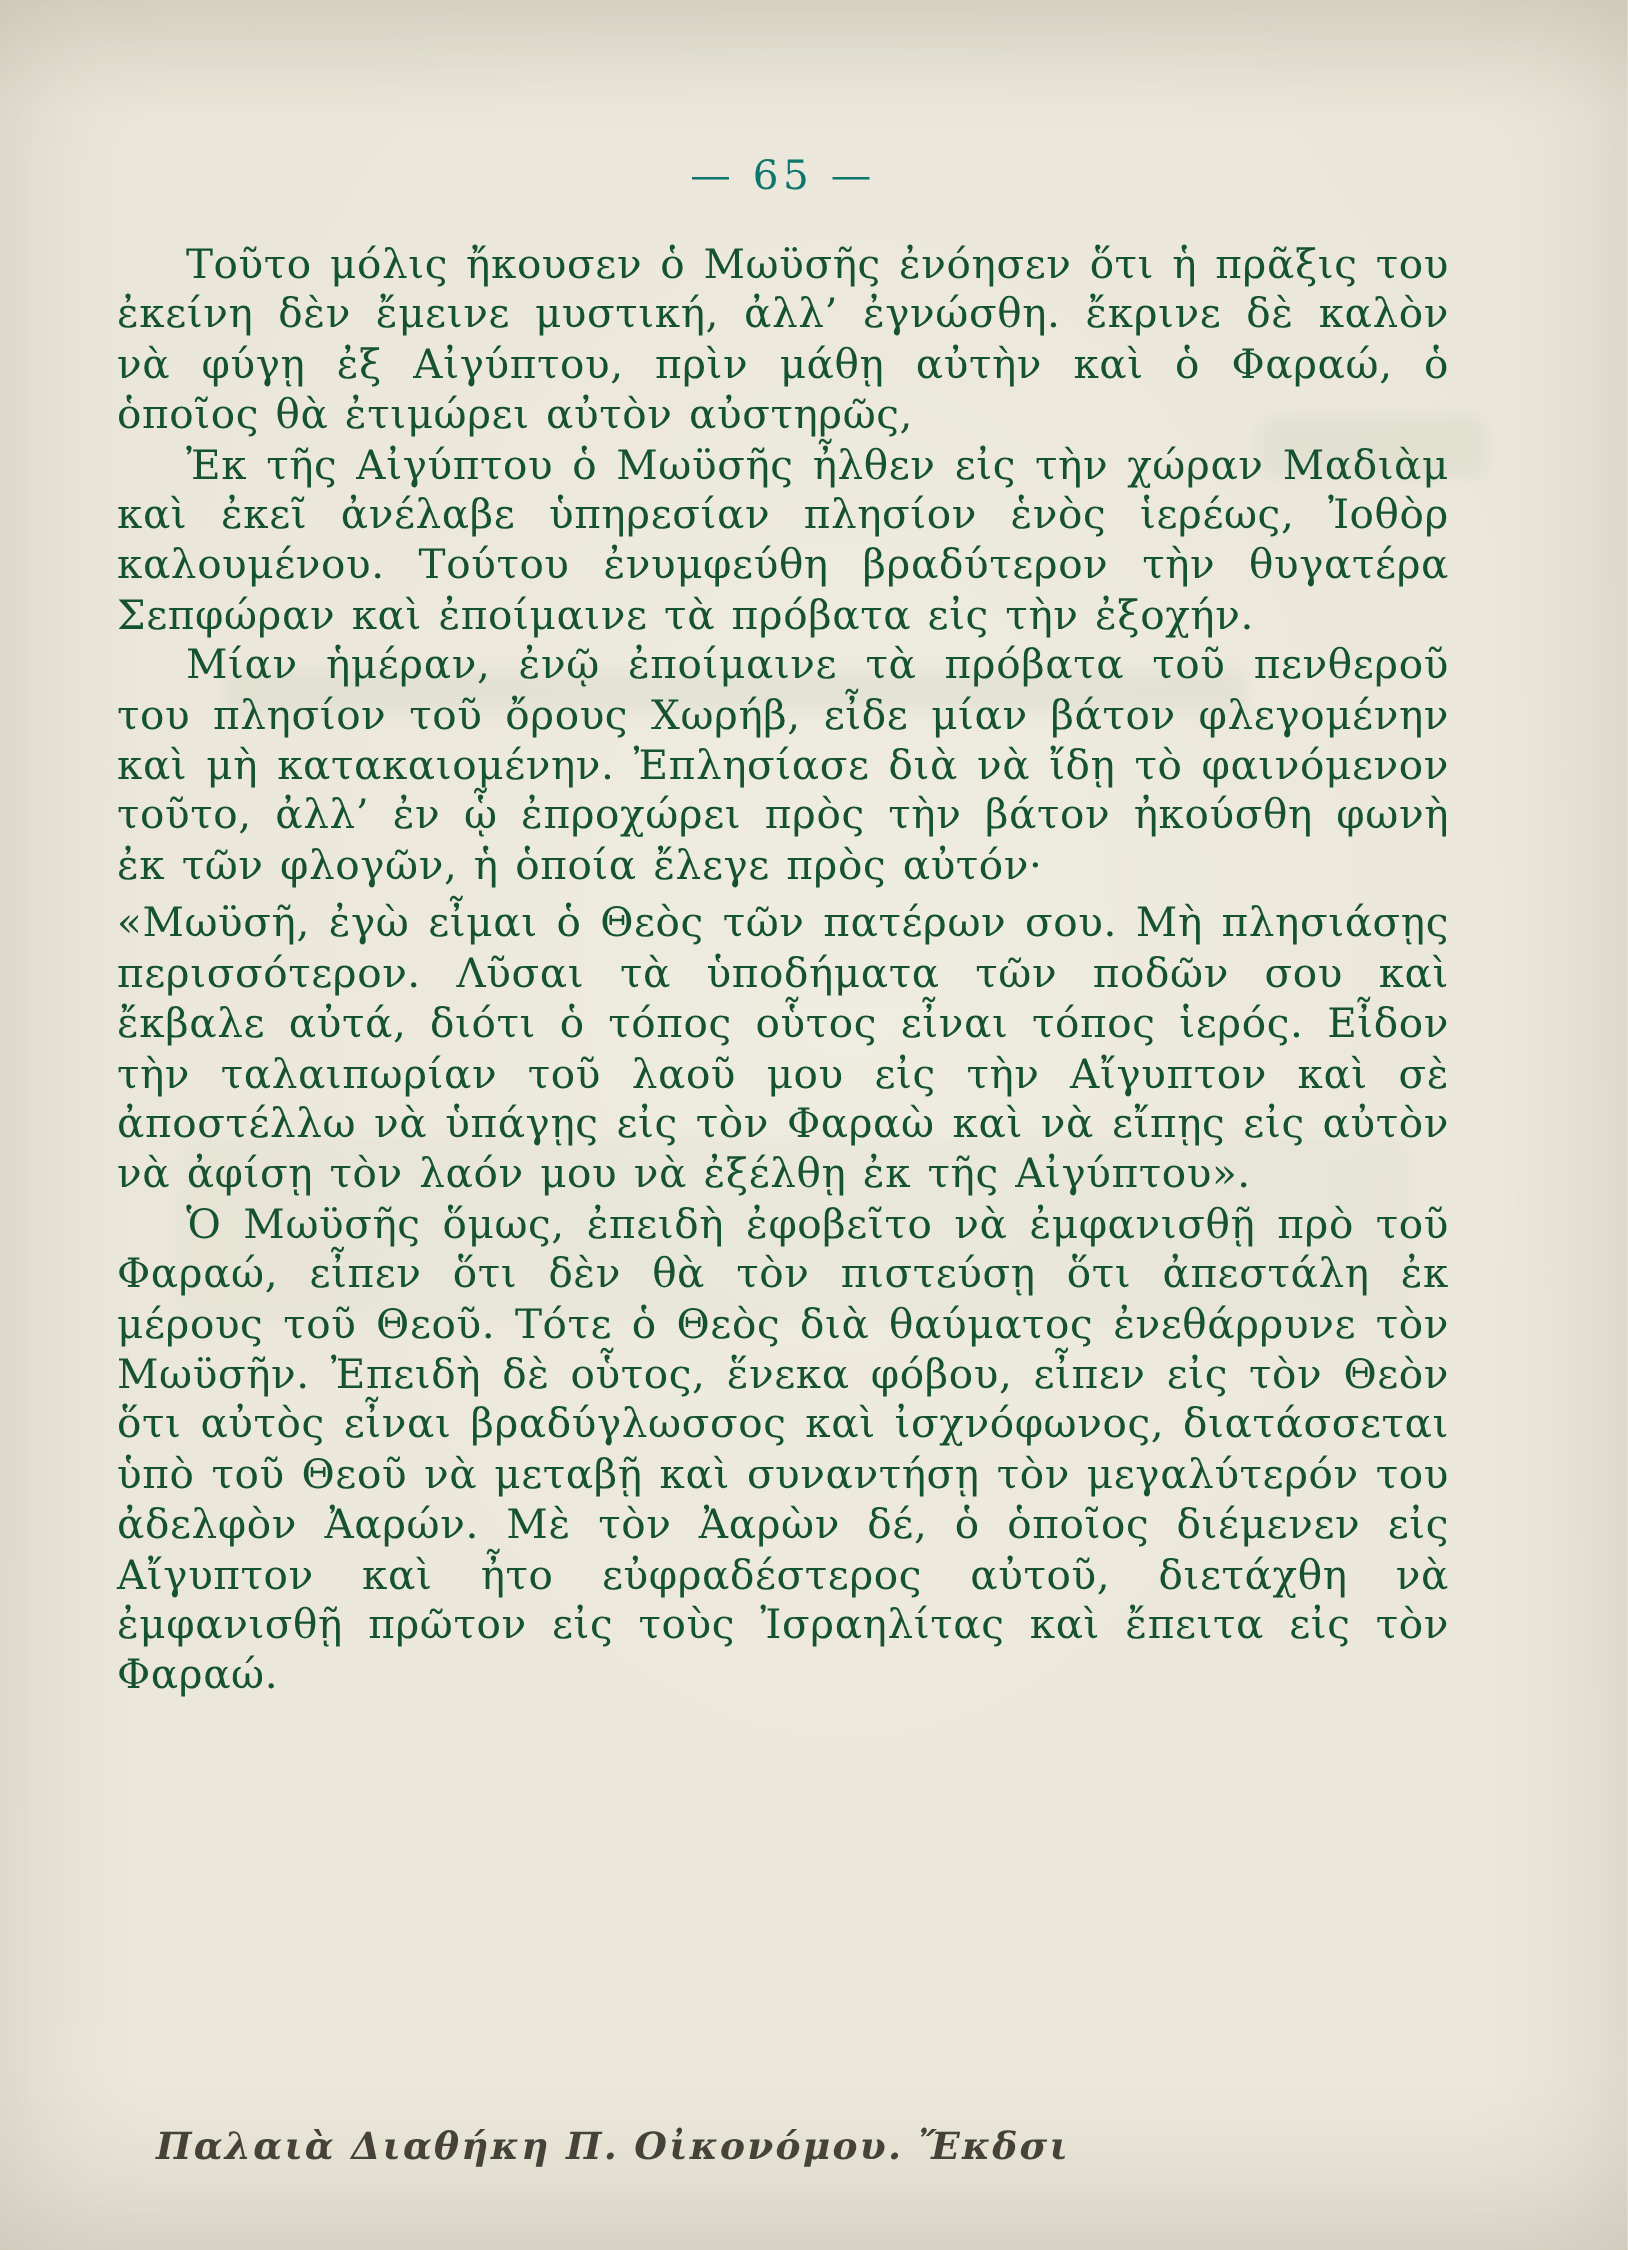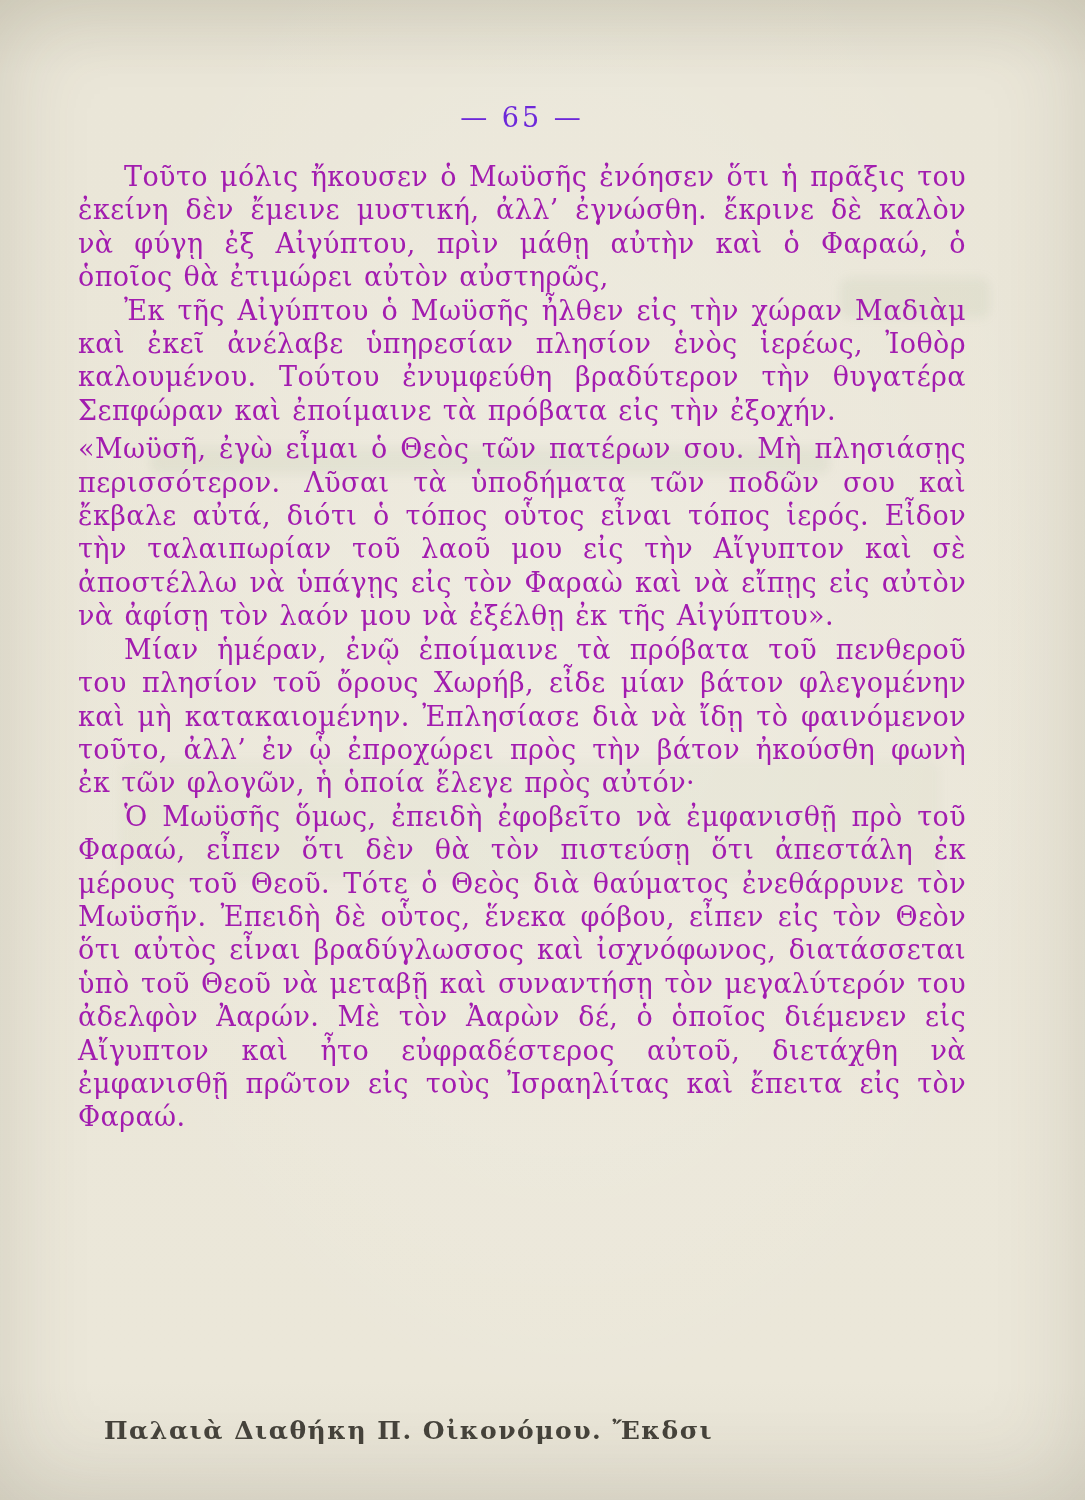"— 65 —" .page-number { color: #6d28d9 -> #0f766e }
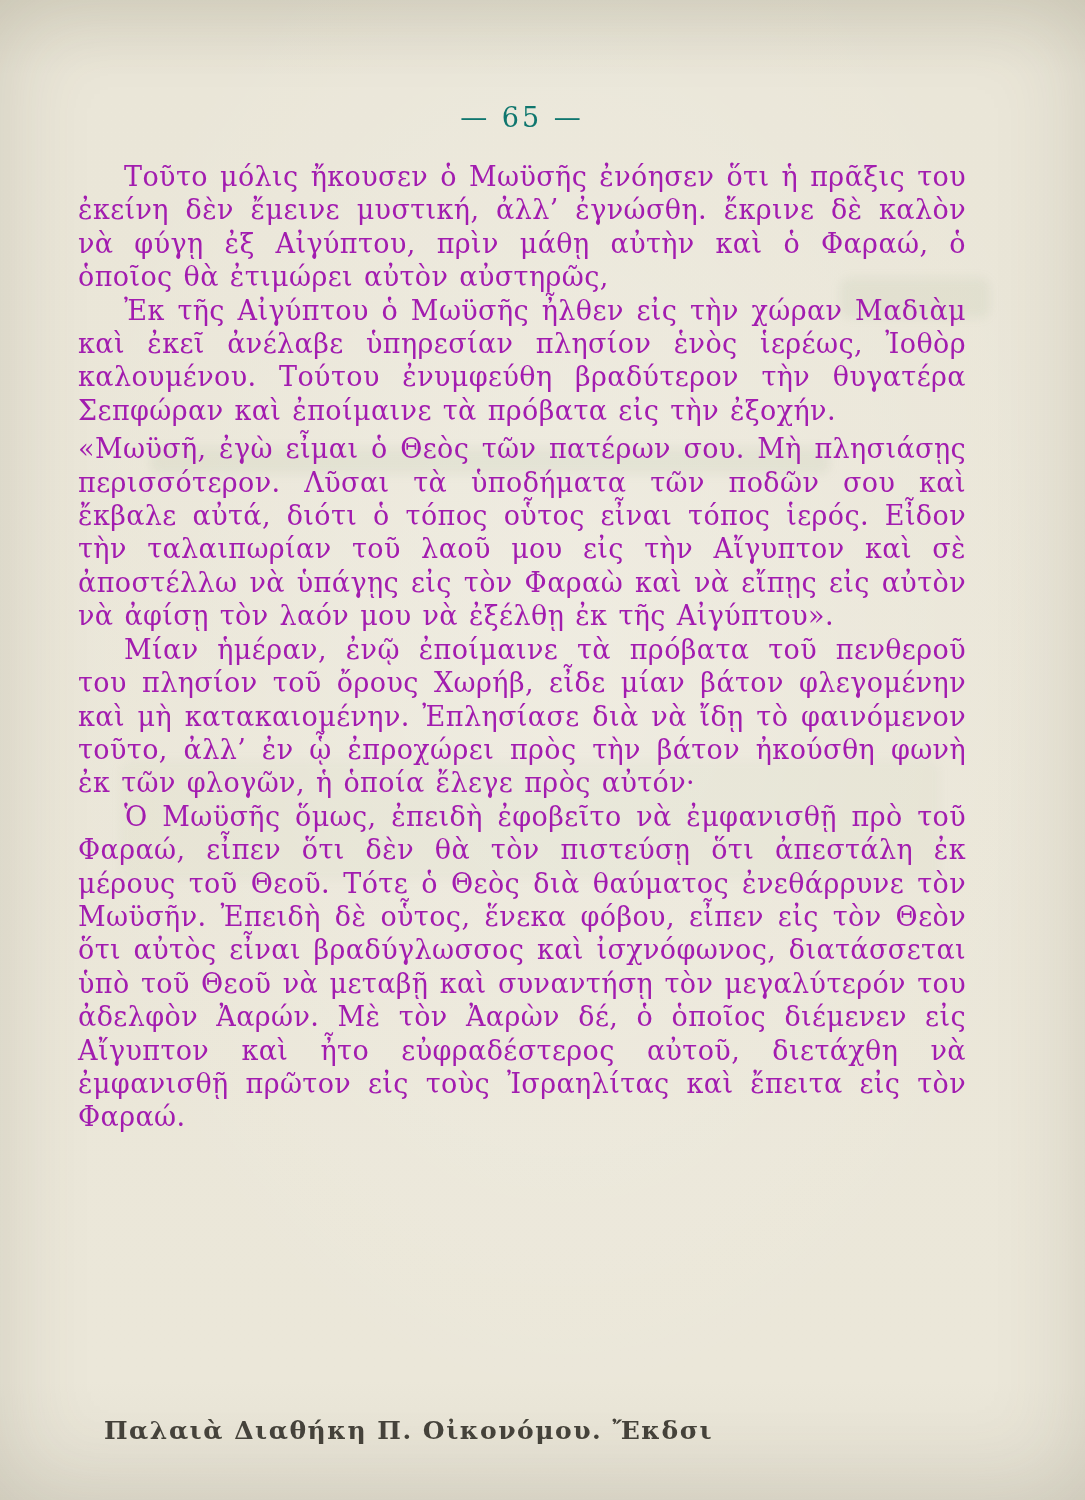"Τοῦτο μόλις ἤκουσεν ὁ Μωϋσῆς" .text-block { color: #a21caf -> #14532d }
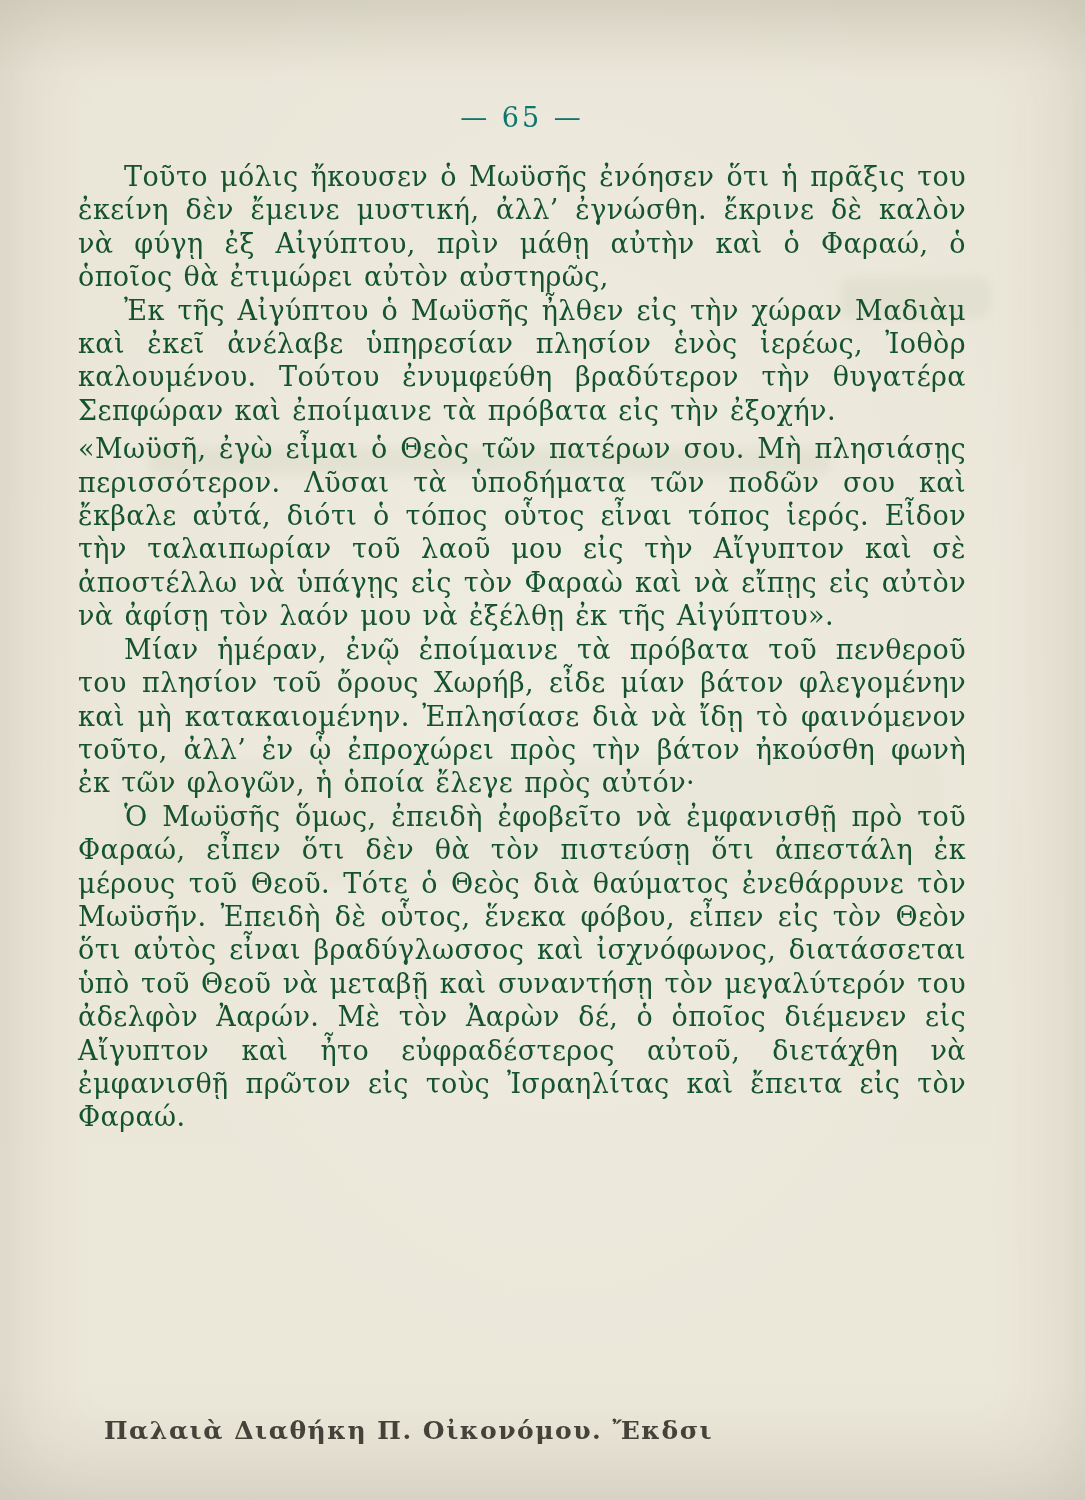"«Μωϋσῆ, ἐγὼ εἶμαι ὁ Θεὸς" p.para { order: before "Μίαν ἡμέραν, ἐνῷ ἐποίμαινε τὰ" -> after "Μίαν ἡμέραν, ἐνῷ ἐποίμαινε τὰ" }
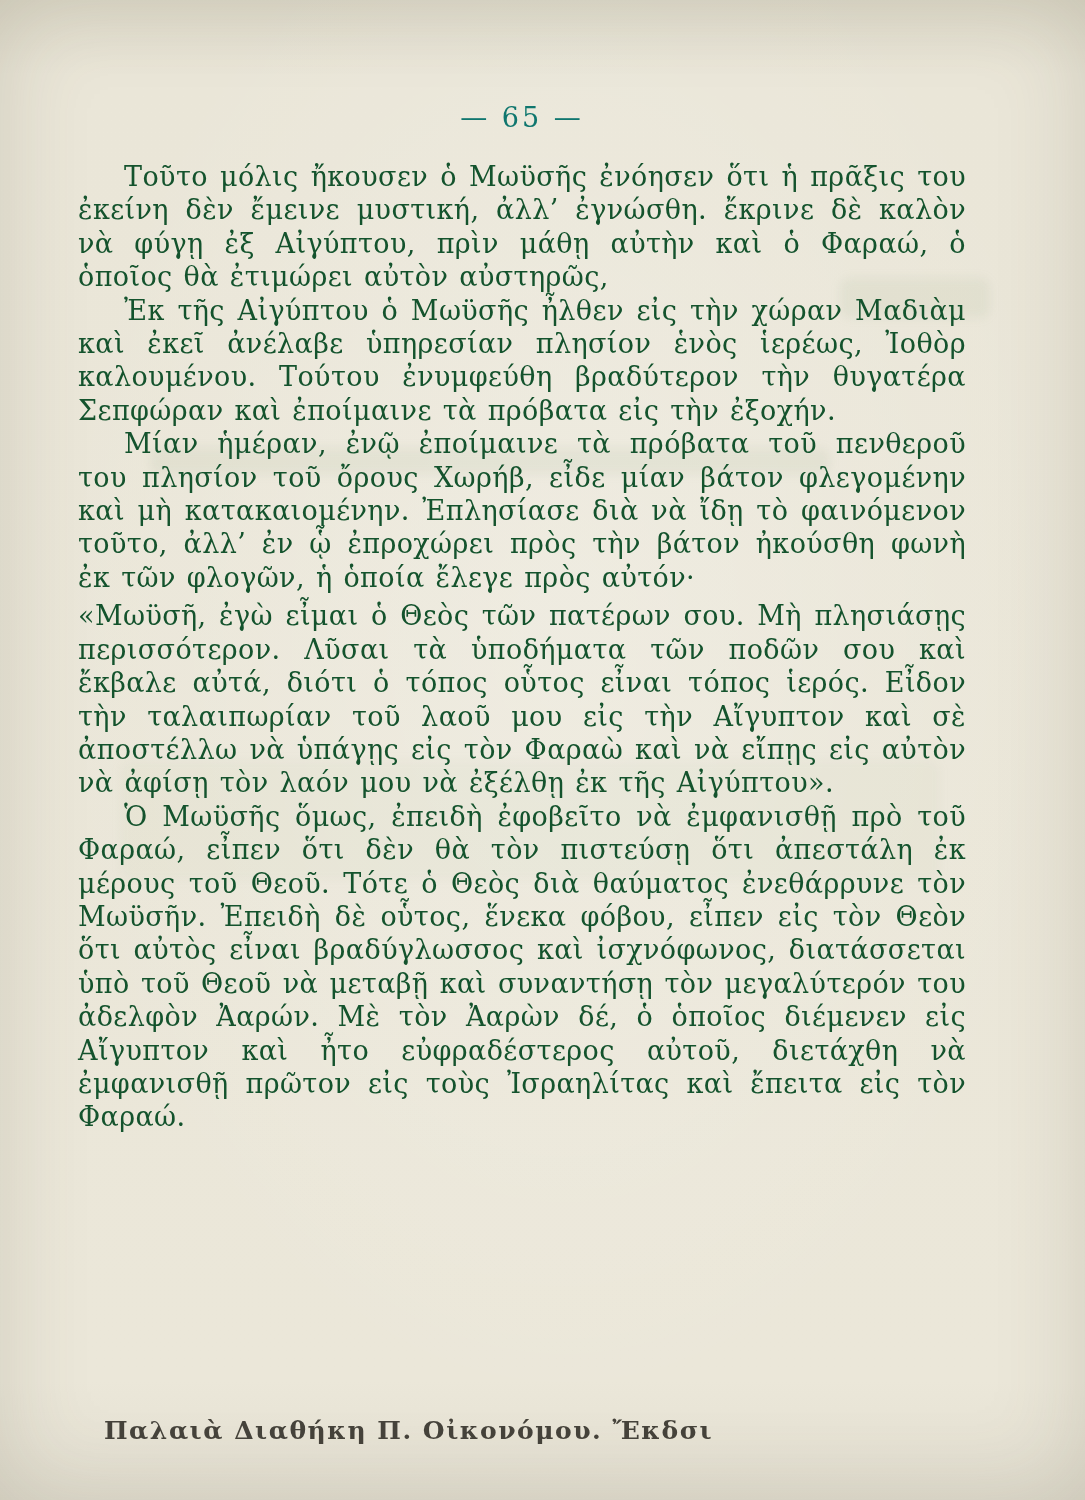"Παλαιὰ Διαθήκη Π. Οἰκονόμου. Ἔκδσι" .colophon { font-style: none -> italic }
